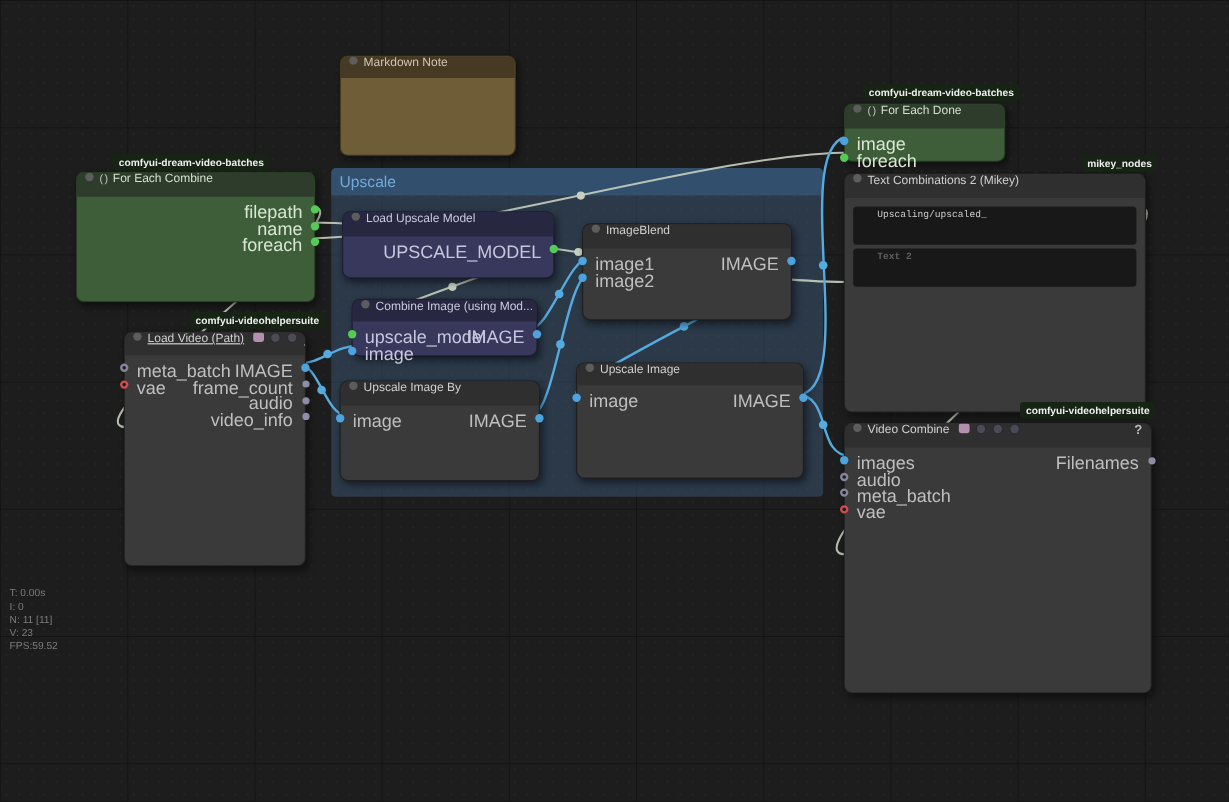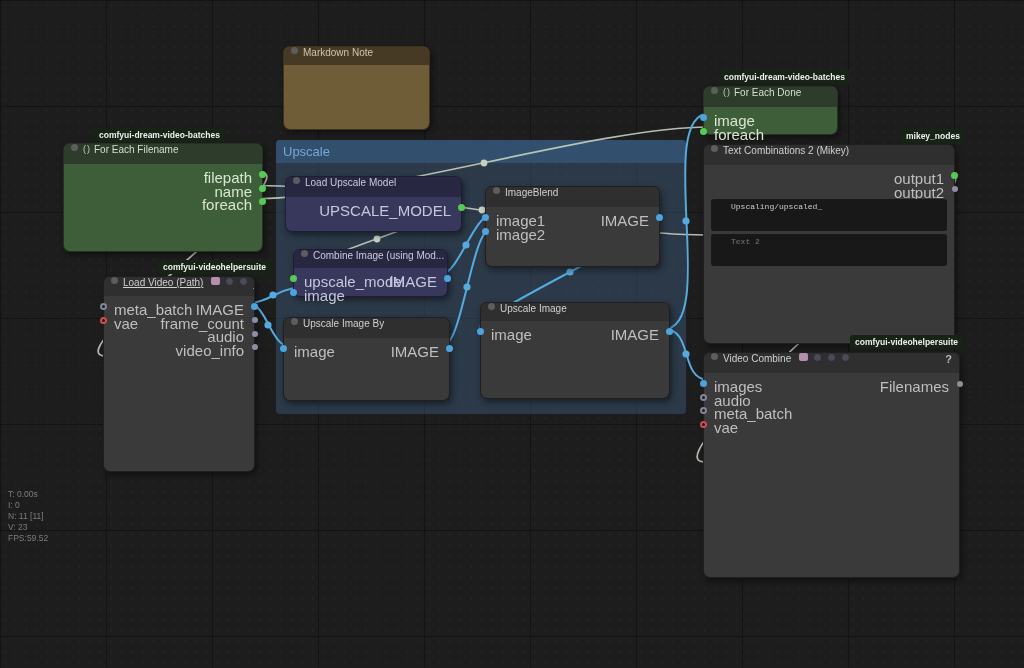"For Each Filename" span { text: Filename -> Combine }
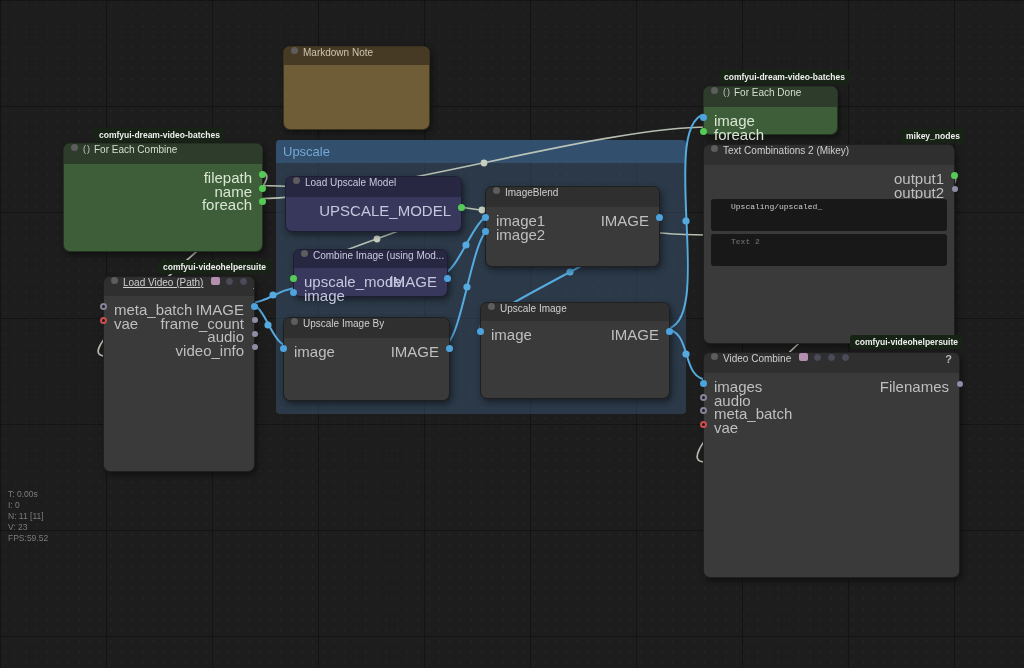"output1" div { html: <div> <div> <span>output1</span> <span></span> </div> <div> <span>output2</span> <span></span> </div> </div> -> none }
